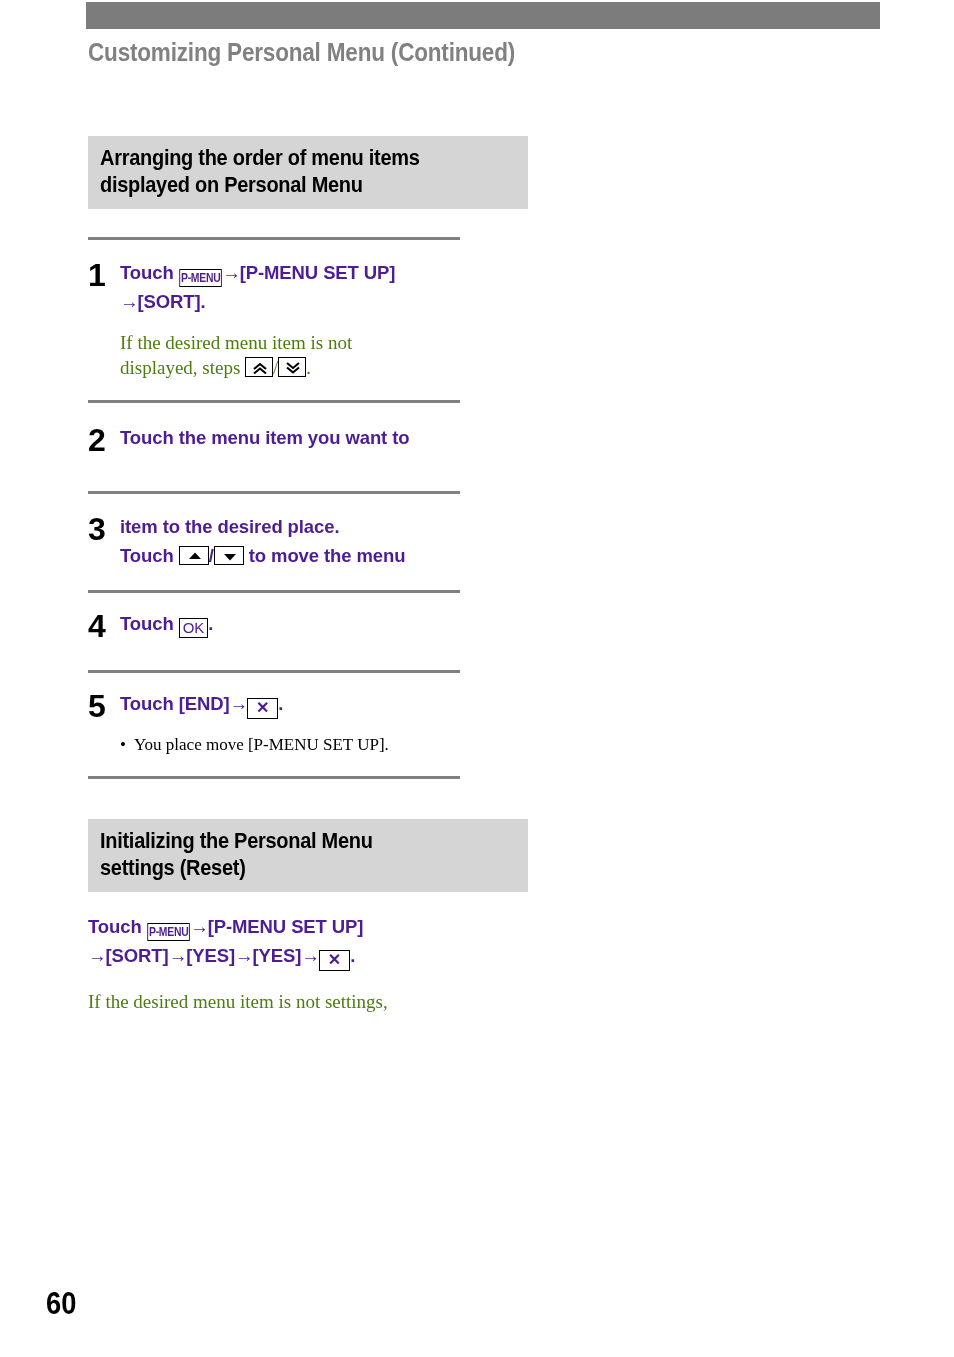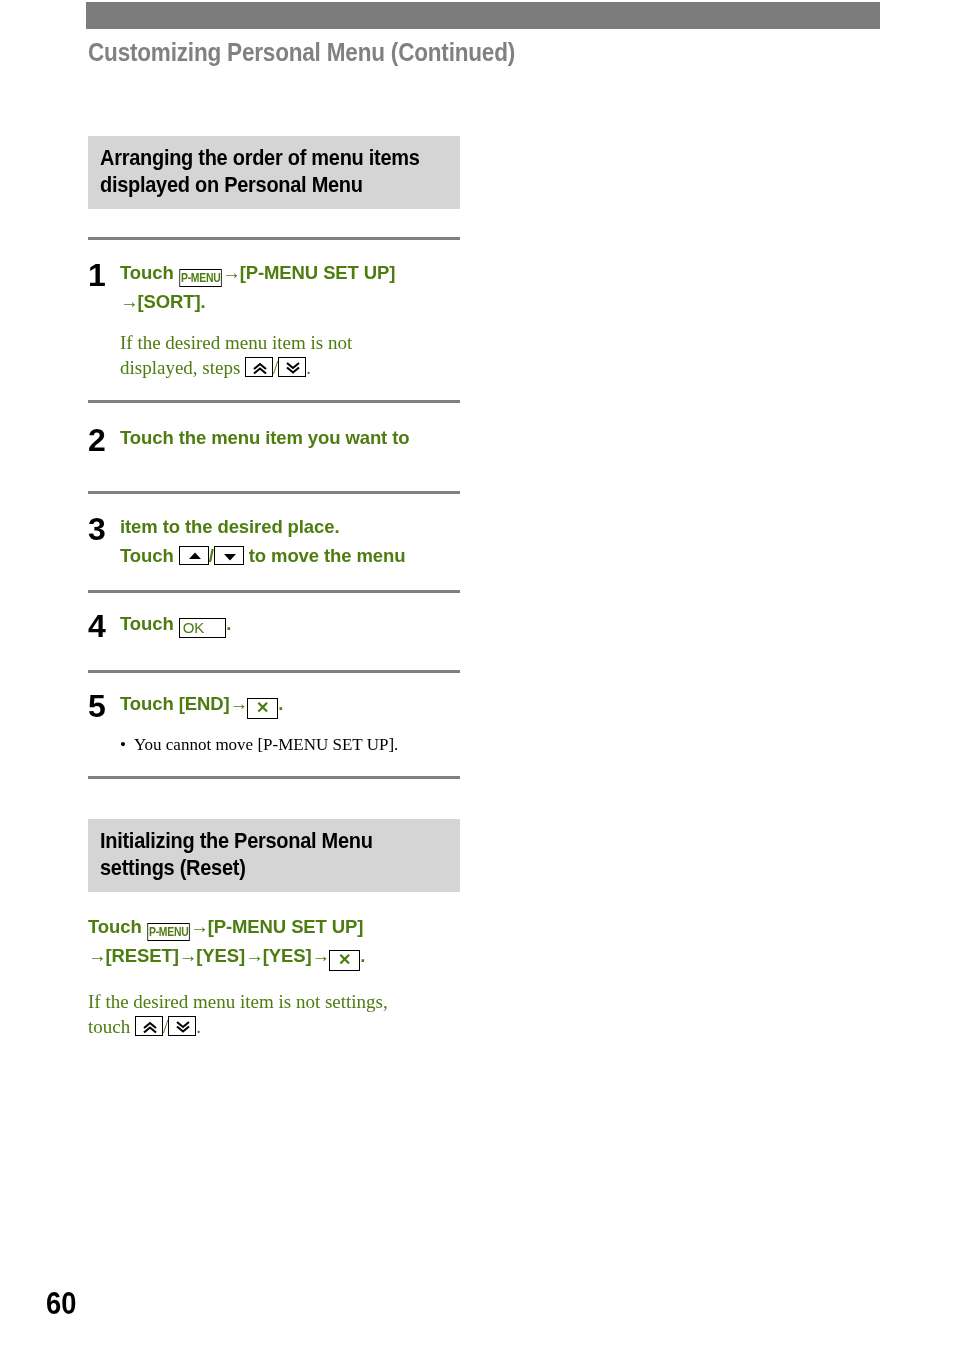"Arranging the order of menu" .section-heading { width: 372px -> 440px }
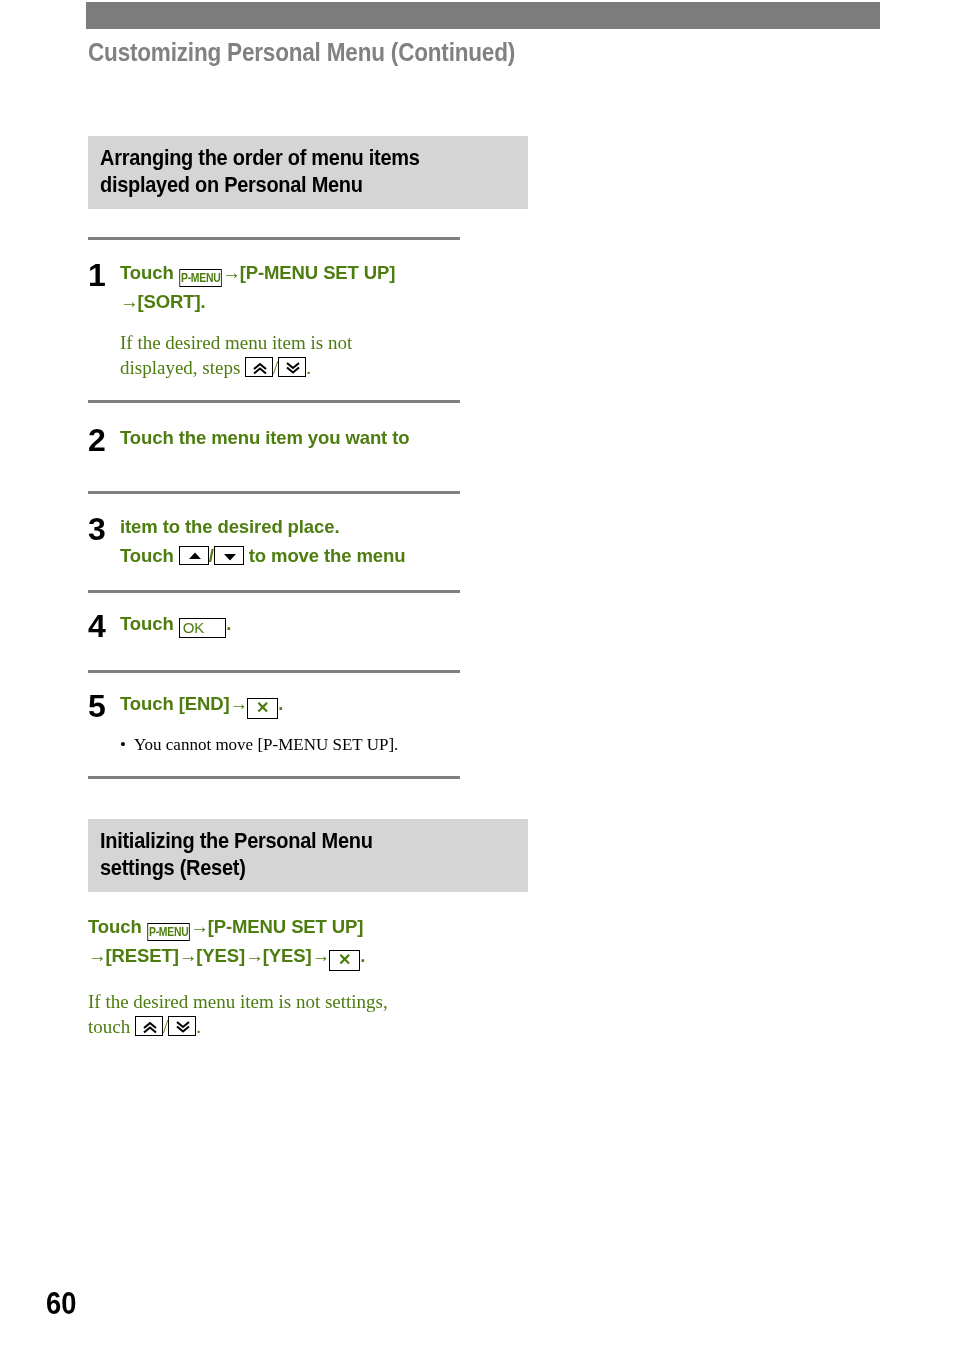"Touch P-MENU →[P-MENU SET UP]" .bold-line { color: #4d7c0f -> #4c1d95 }
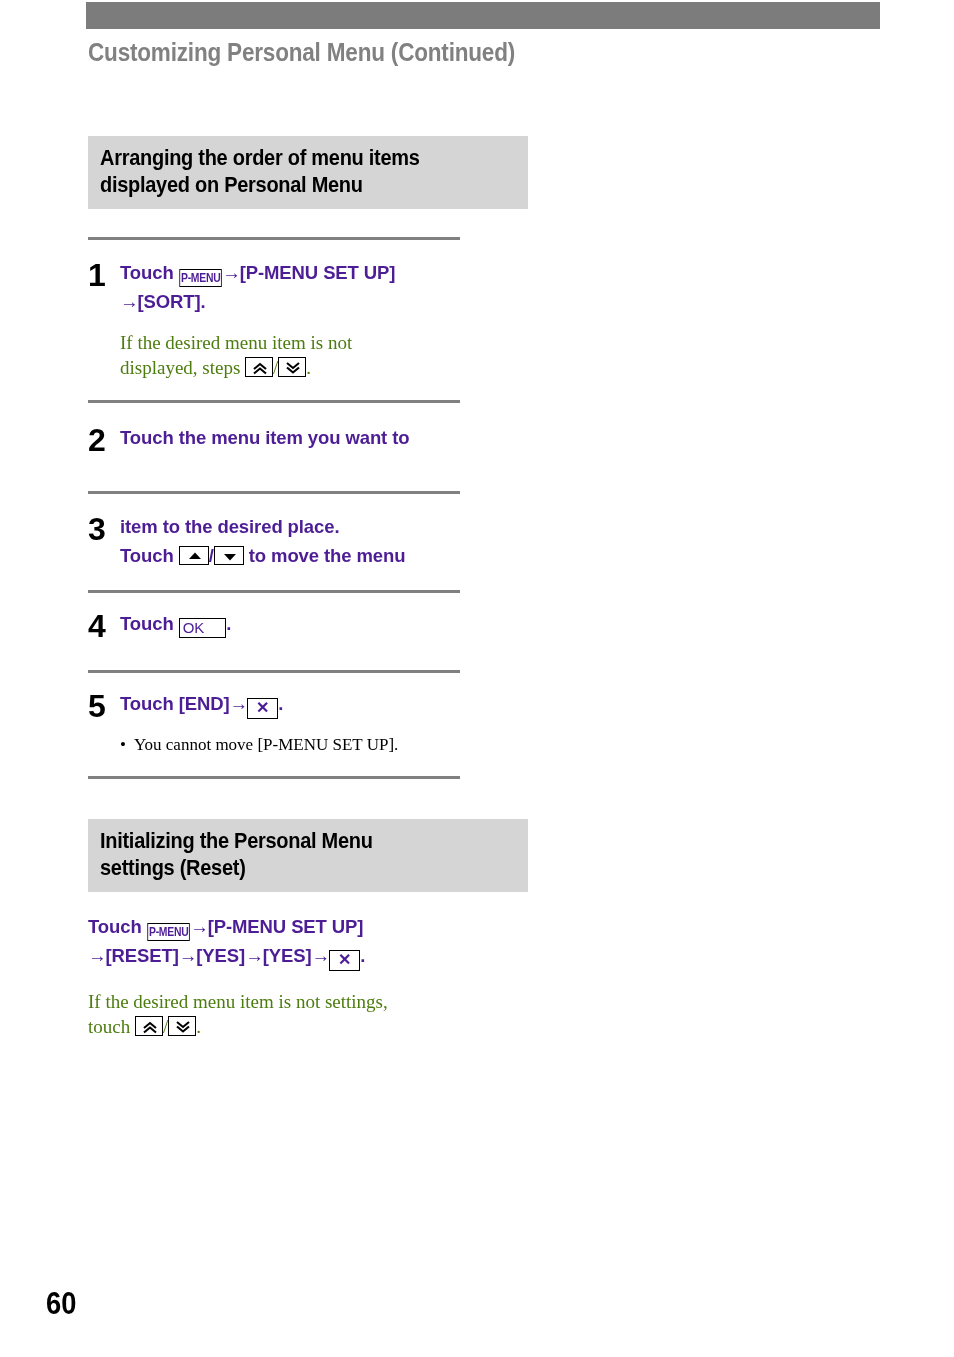"OK" .keybox.ok { padding: 1px 21px 2px 3px -> 1px 3px 2px 3px }
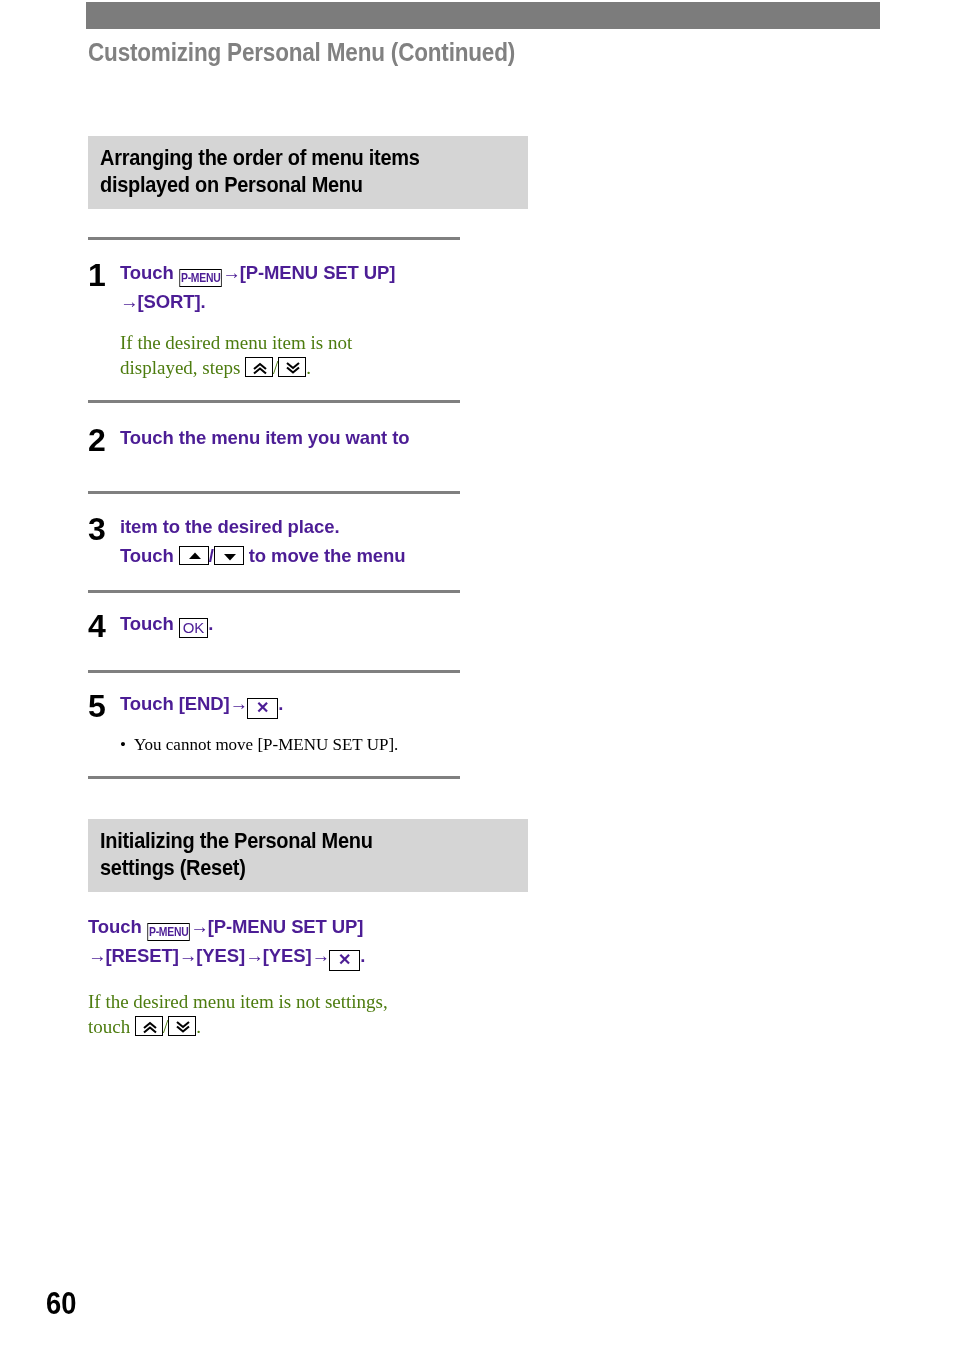"You cannot move [P-MENU SET" span { text: cannot -> place }
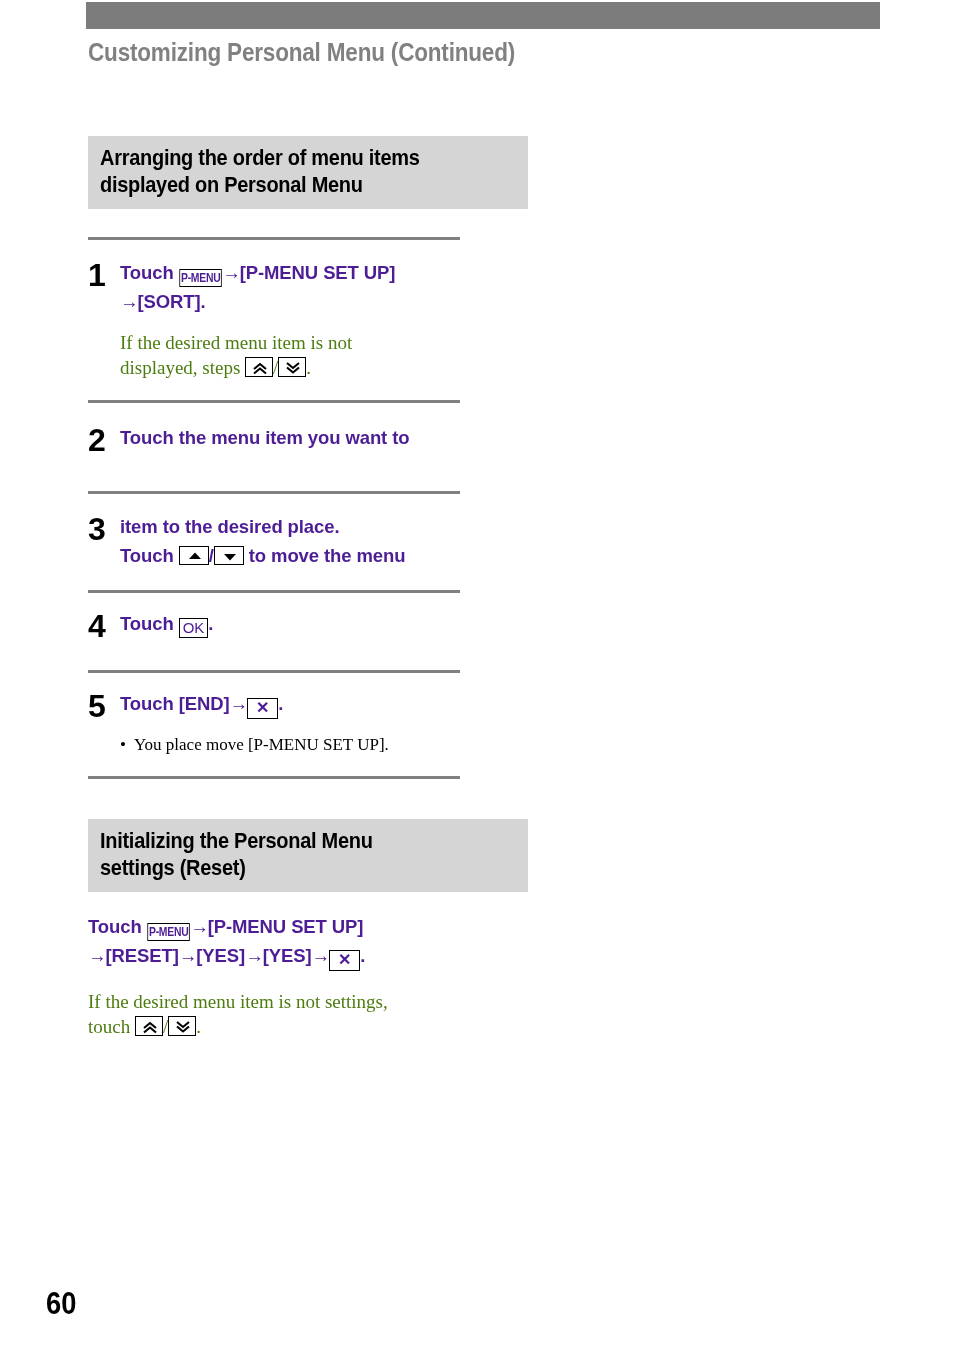"[RESET]" span { text: RESET -> SORT }
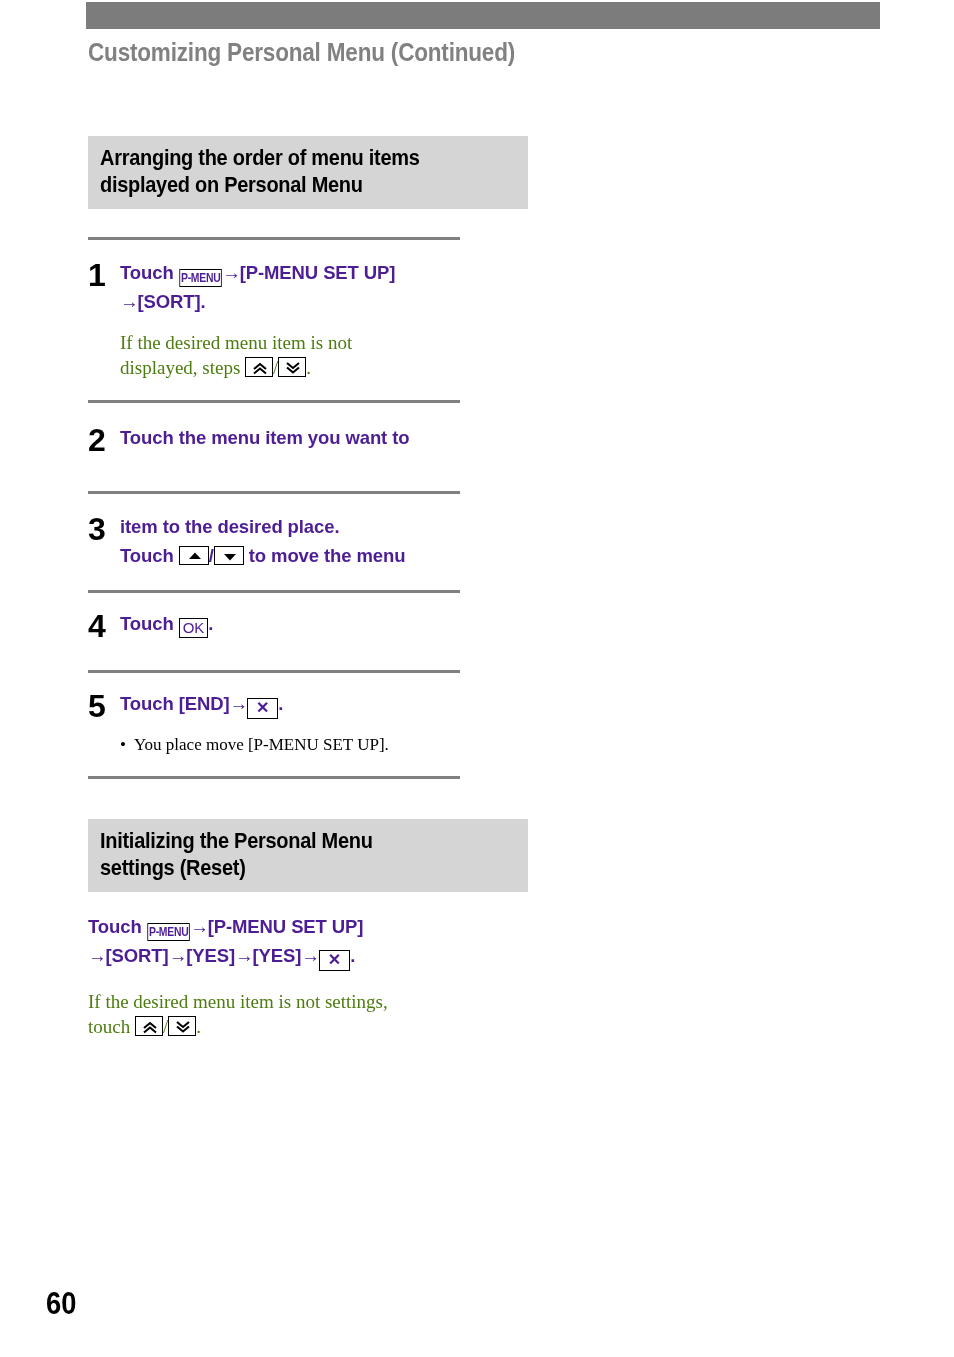"touch / ." div.serif-para { html: <div><span>touch </span><span><svg> <polyline></polyline> <polyline></polyline> </svg></span><span>/</span><span><svg> <polyline></polyline> <polyline></polyline> </svg></span><span>.</span></div> -> none }
